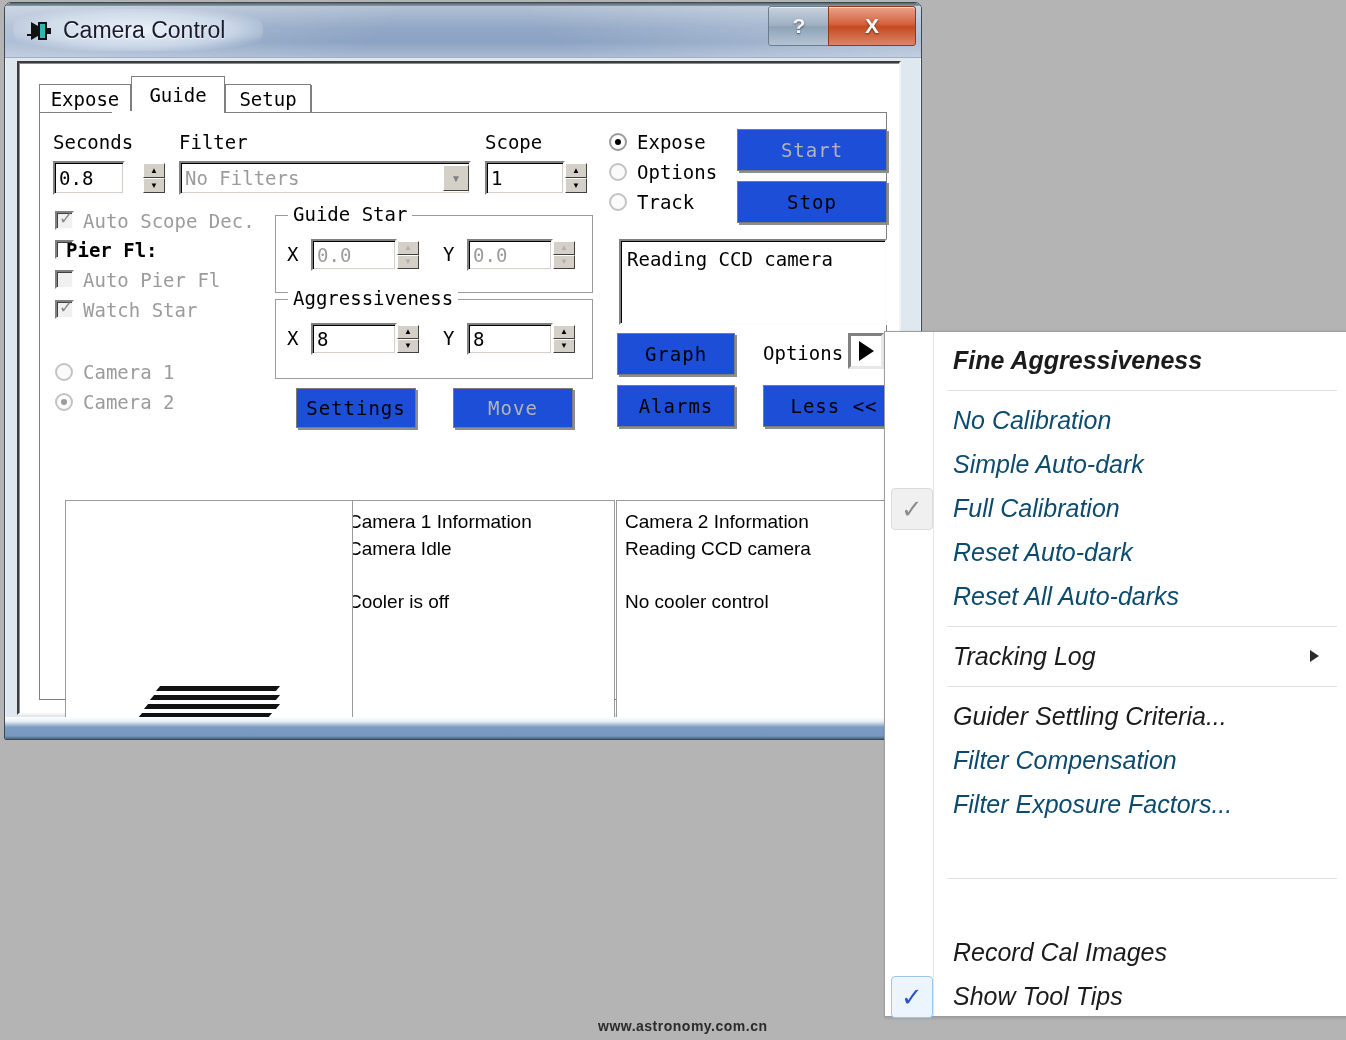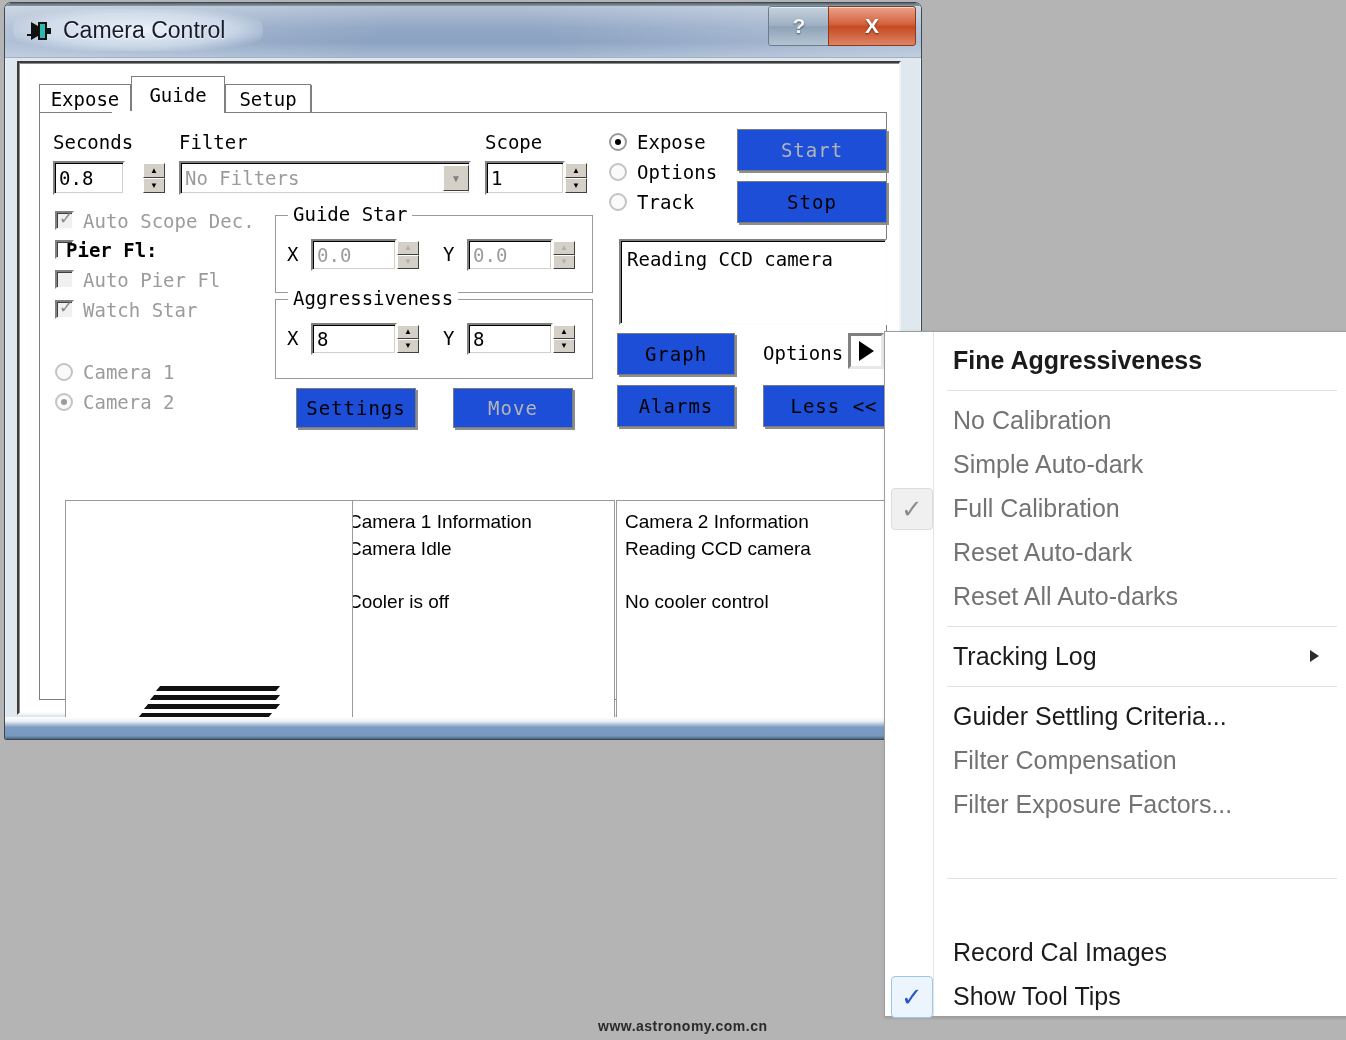"Fine Aggressiveness" .mi .mlabel { font-style: none -> italic }
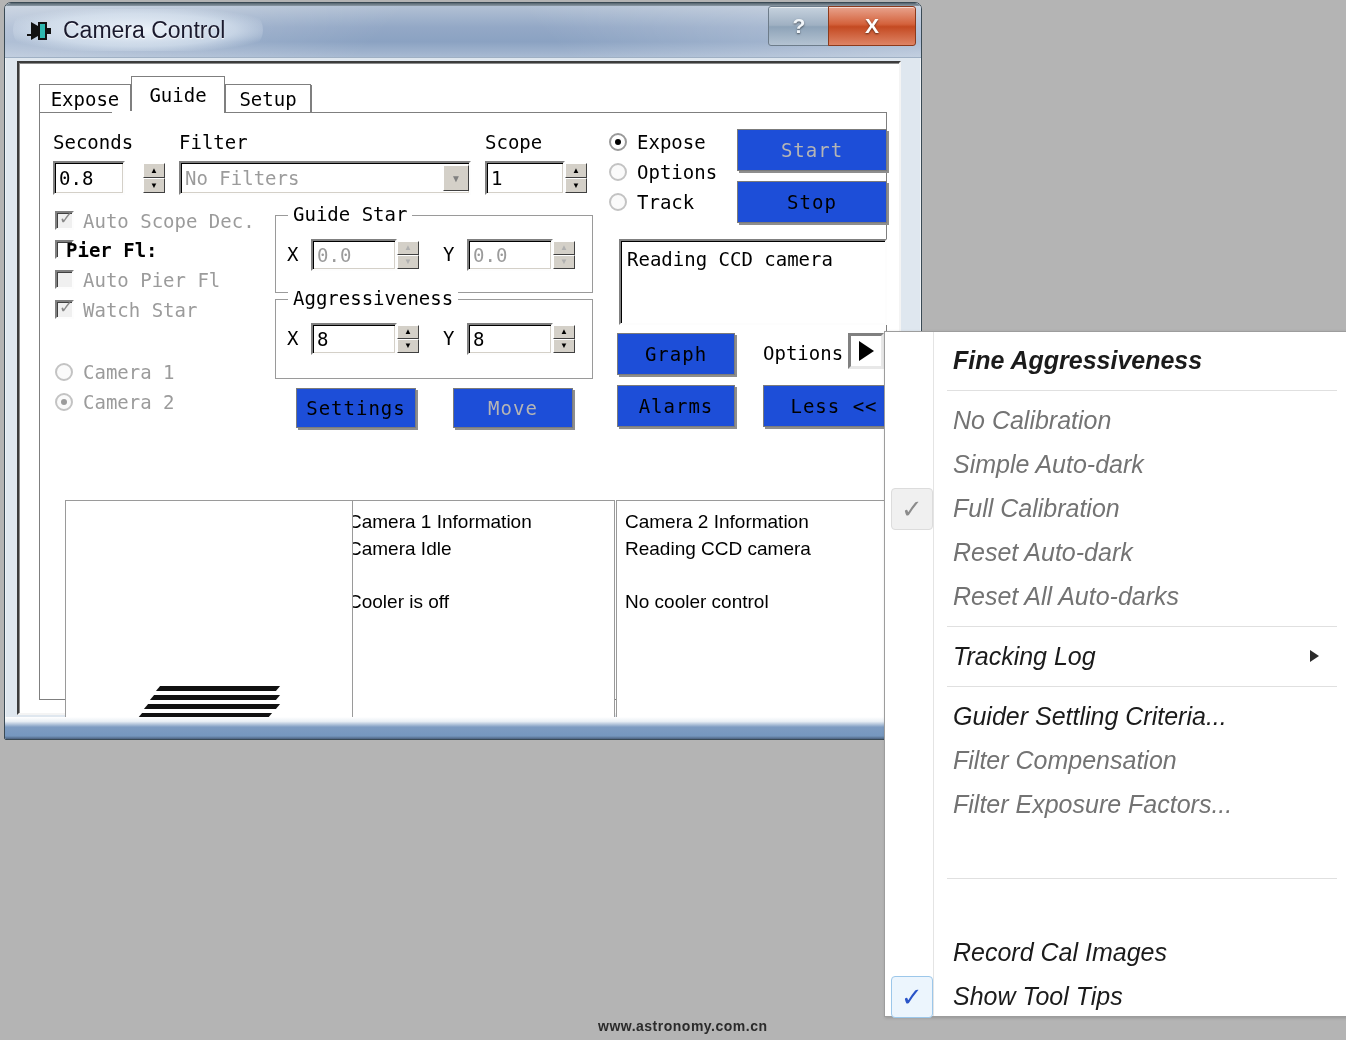"No Calibration" .mi.dis .mlabel { color: #737373 -> #0c4a6e }
